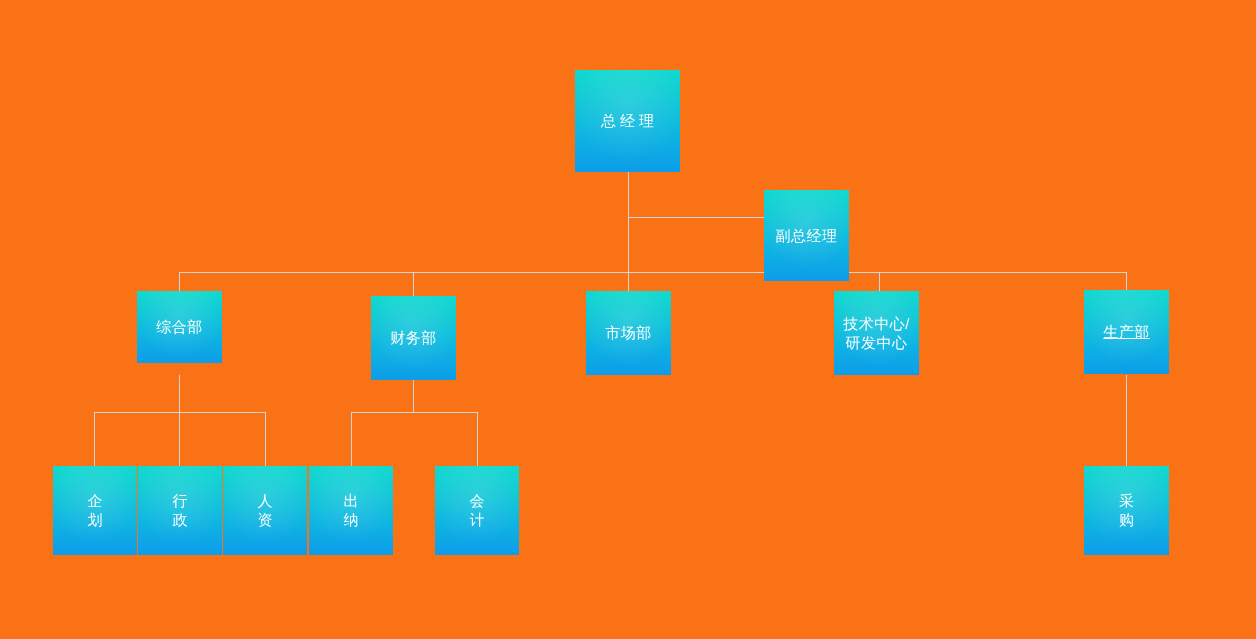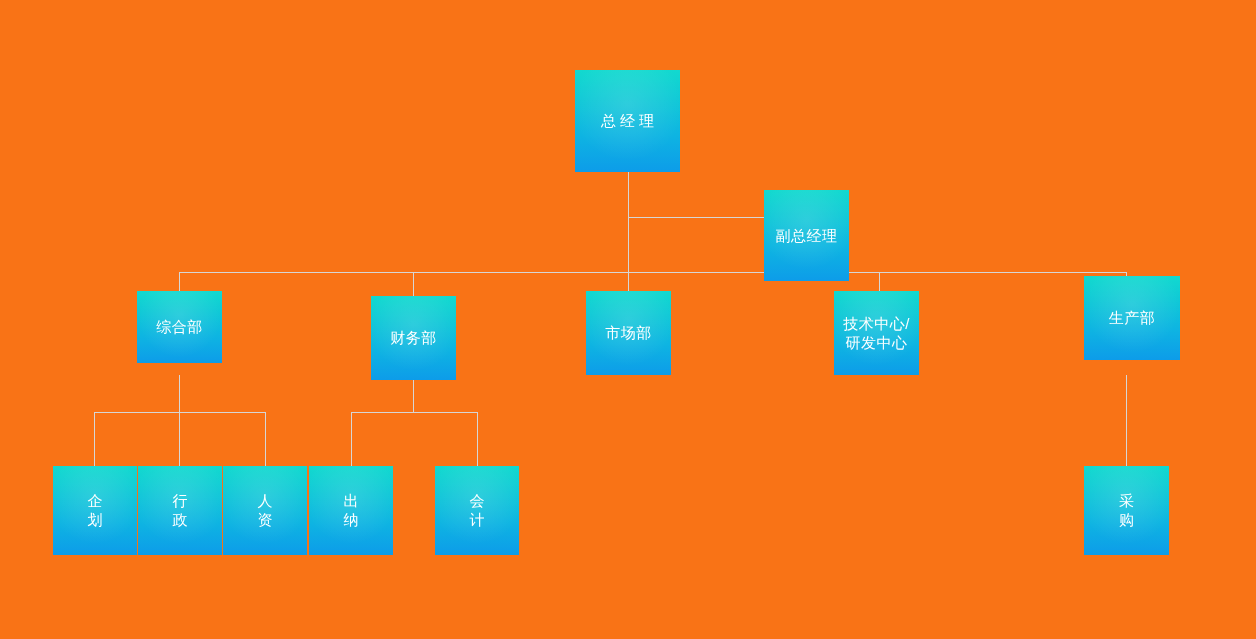"生产部" div.node { text-decoration: none -> underline; top: 276px -> 290px; width: 96px -> 85px }
